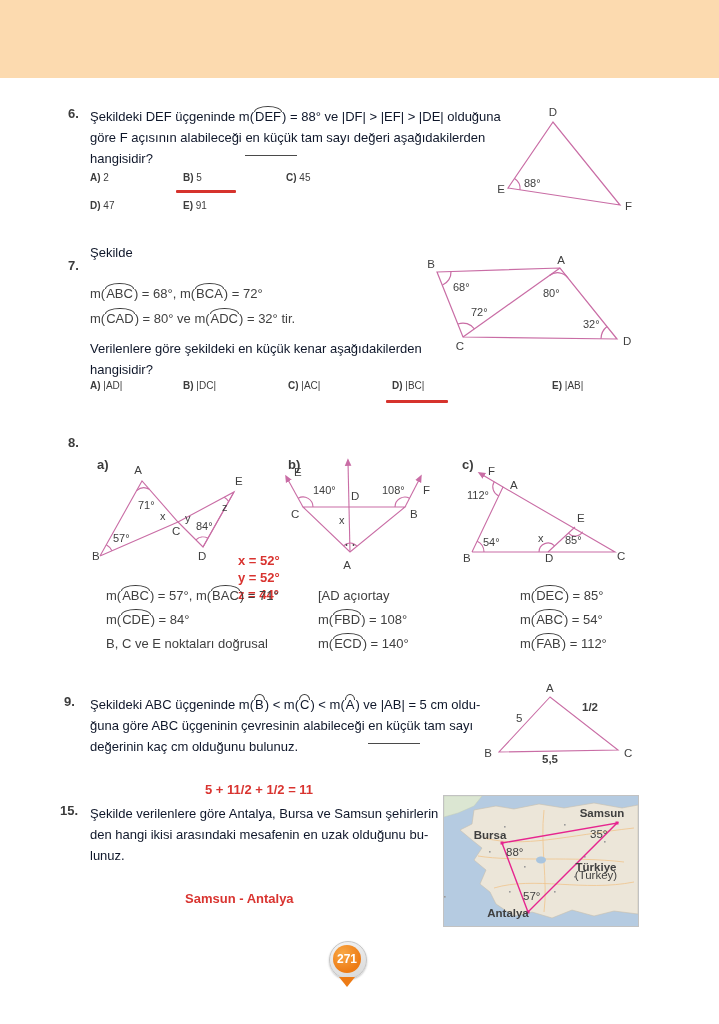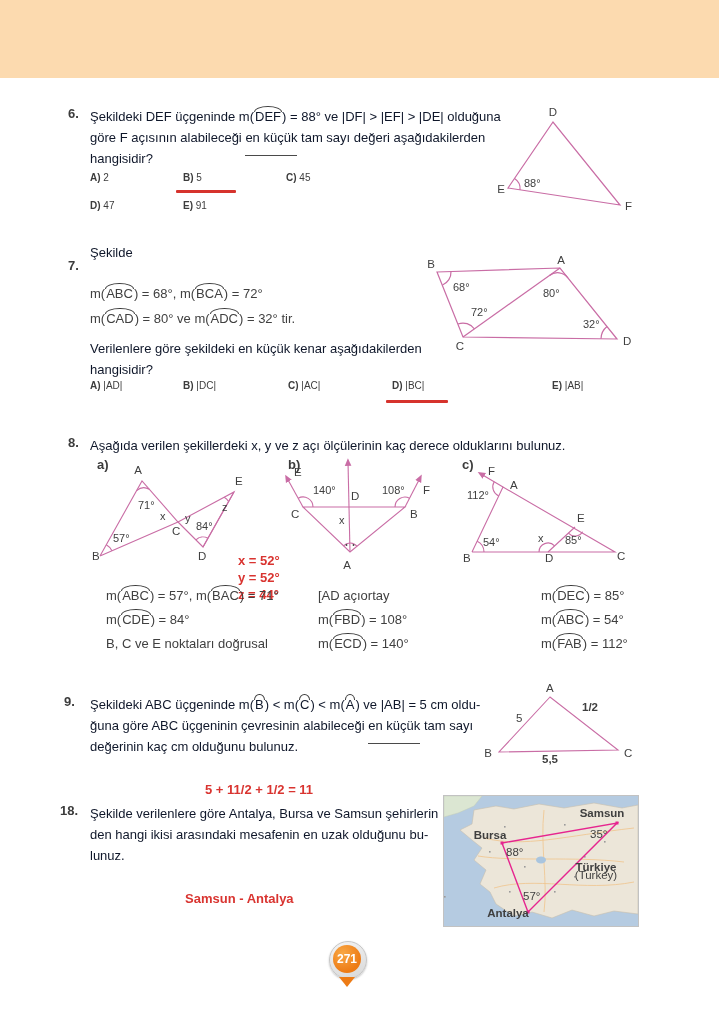"Aşağıda verilen şekillerdeki x, y" div.abs { html: <div>Aşağıda verilen şekillerdeki x, y ve z açı ölçülerinin kaç derece olduklarını bulunuz.</div> -> none }
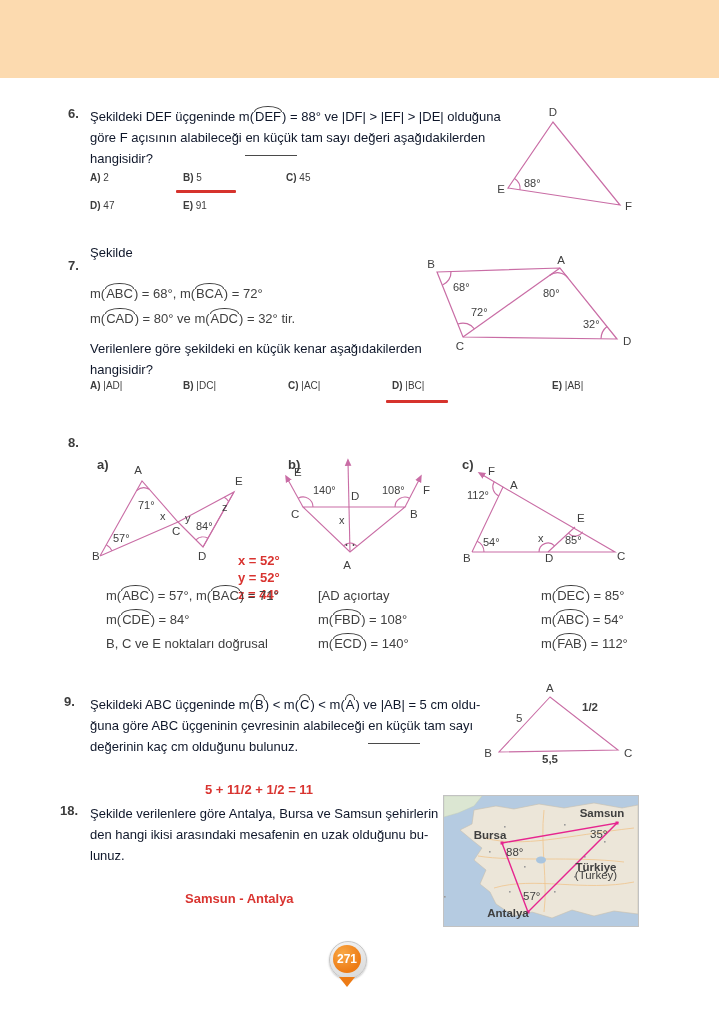"m(DEC) = 85°" div.abs { margin-left: 21px -> none }
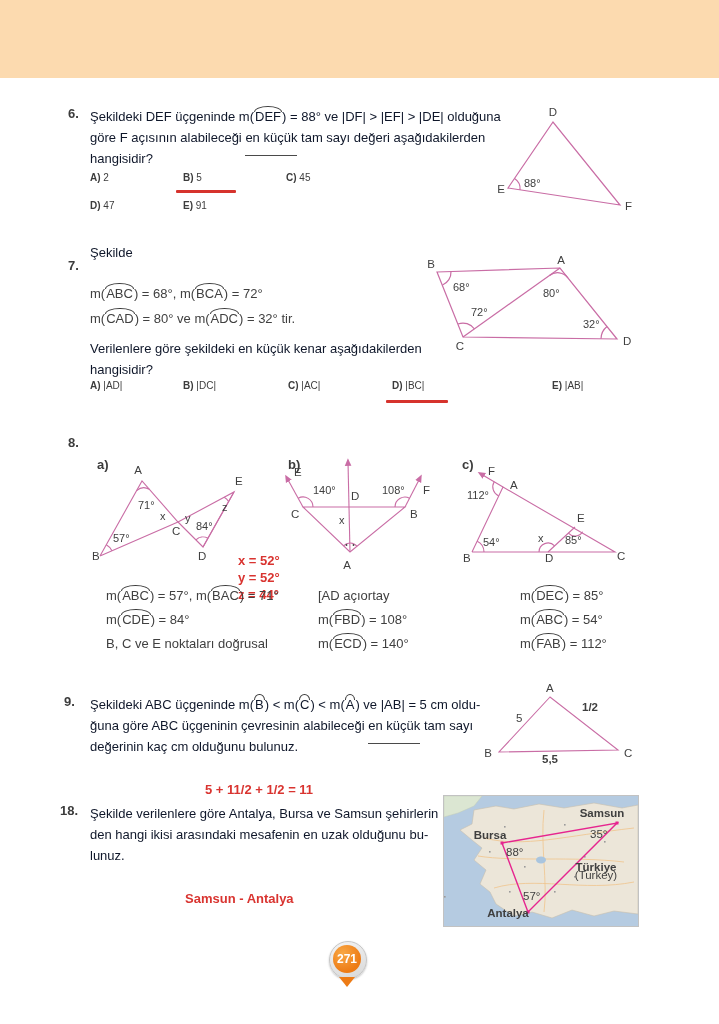"18." div.abs { text: 18 -> 15 }
